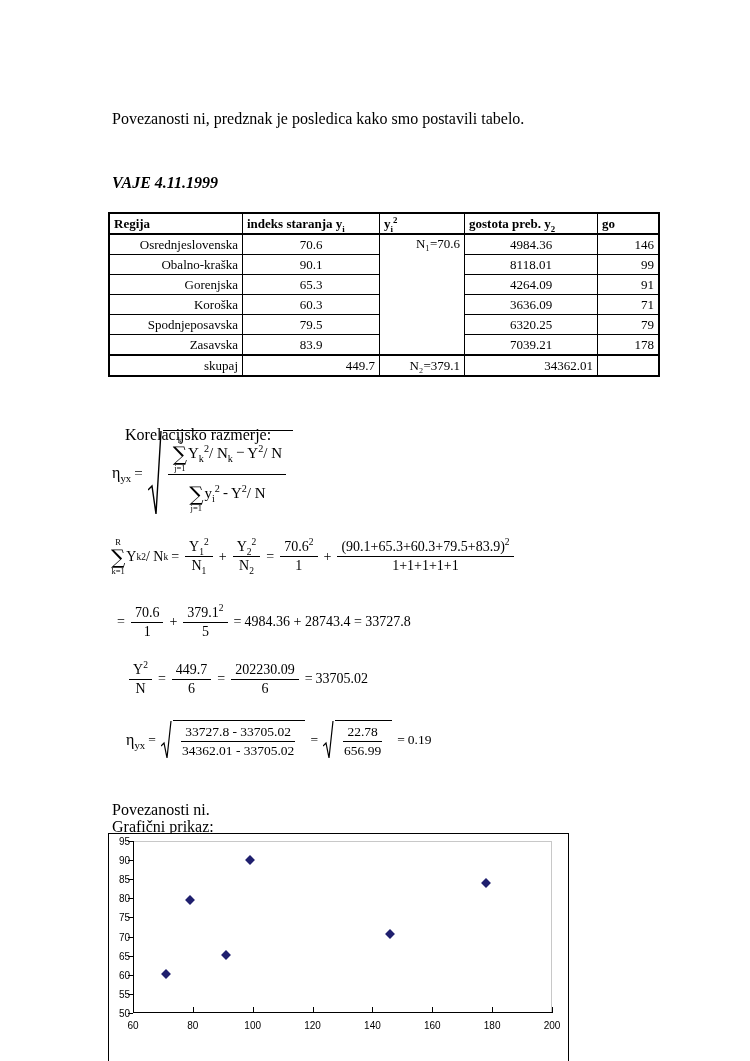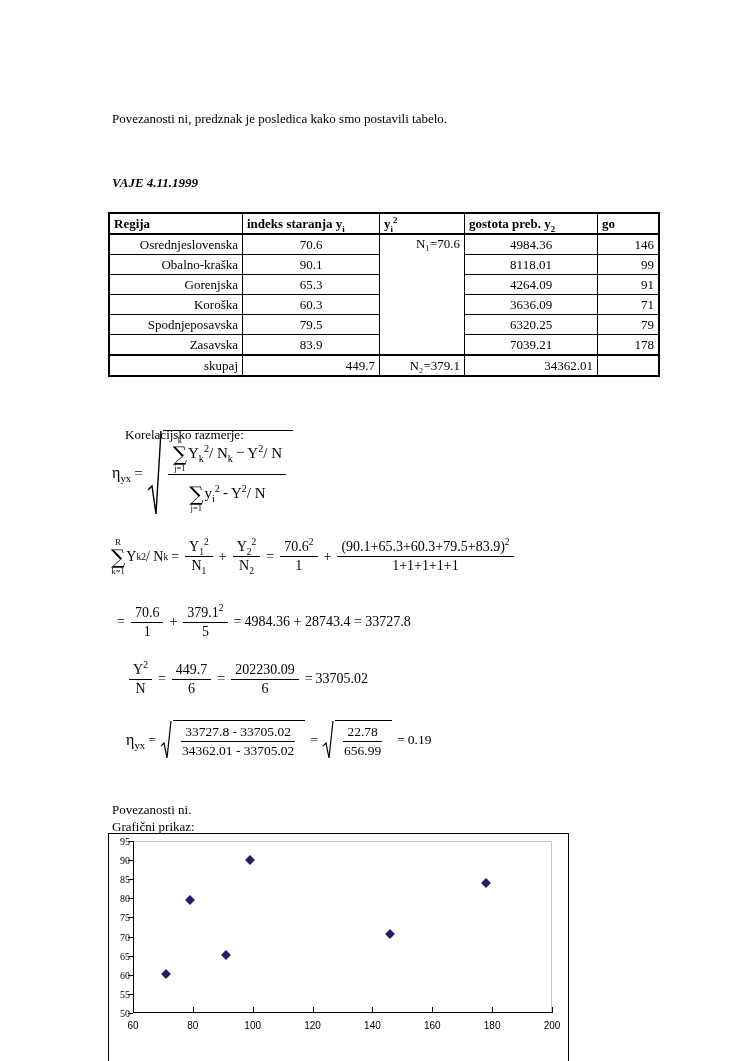"Povezanosti ni, predznak je posledica" .para { font-size: 13px -> 16px }
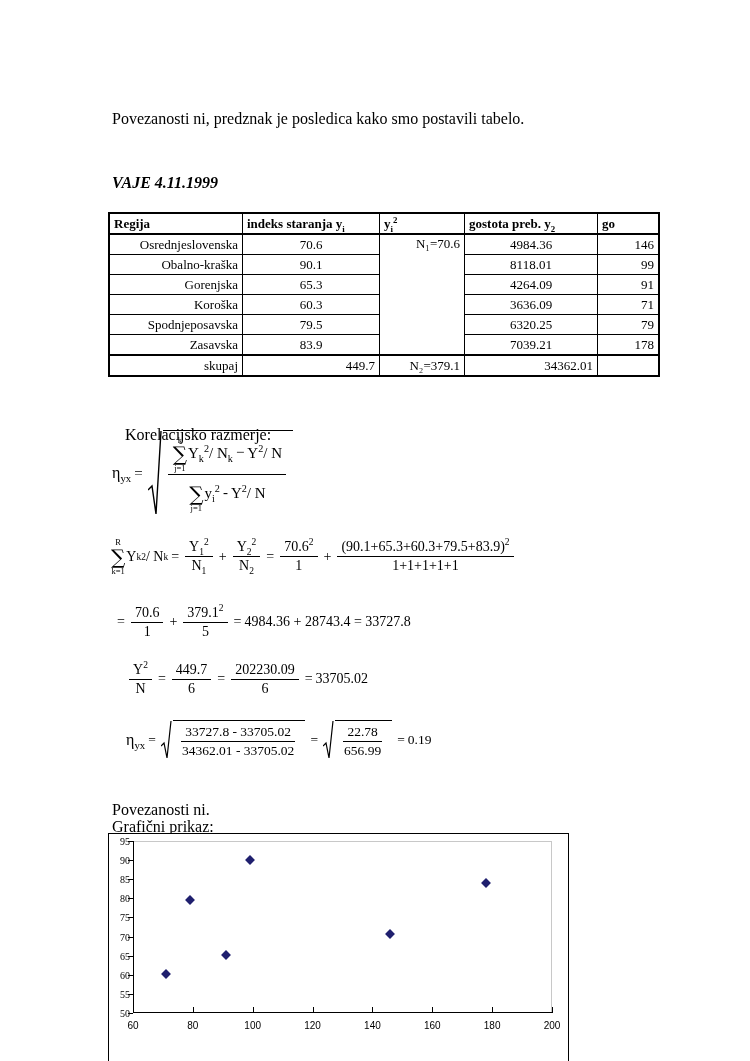"95" .ytick-label { font-family: Liberation Serif, serif -> Liberation Sans, sans-serif }
